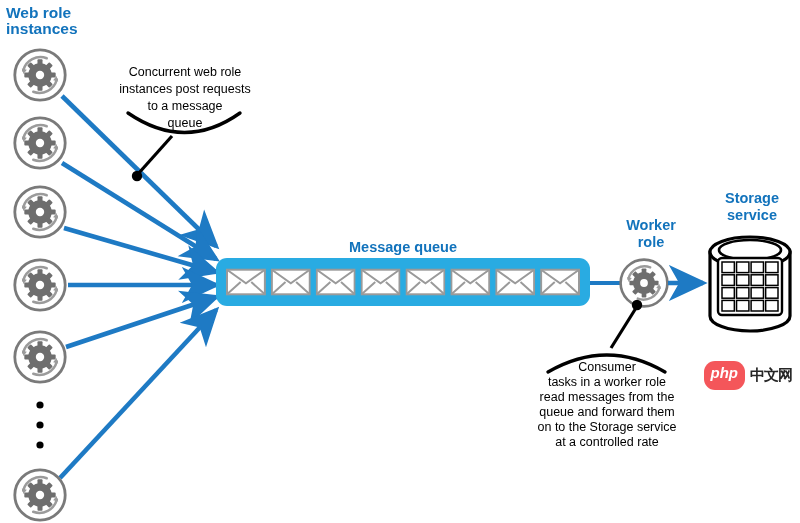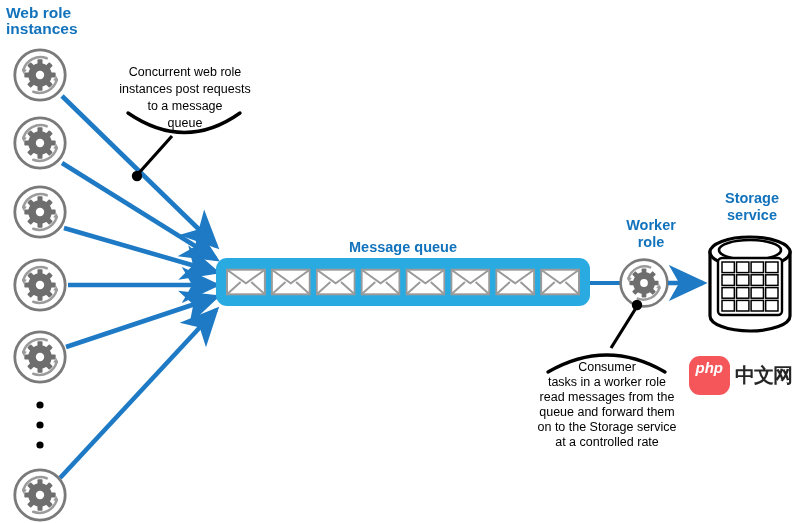"php" .wm-php { padding: 1px 7px 16px 7px -> 1px 7px 6px 7px }
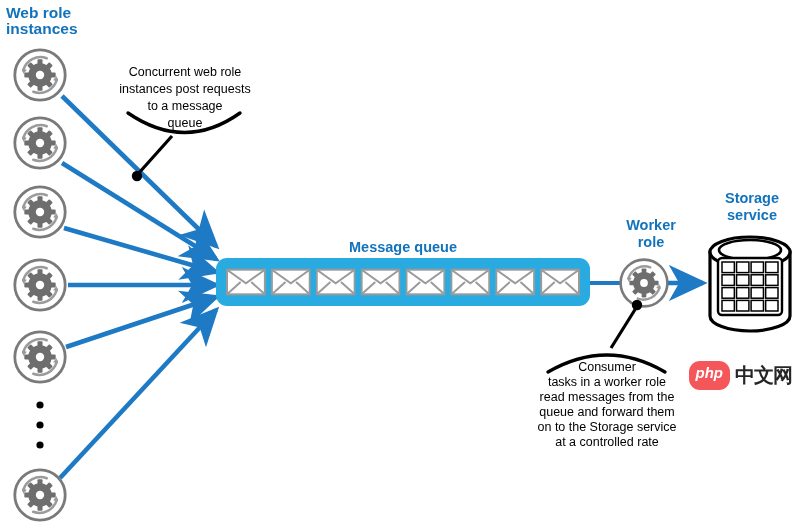"中文网" .wm-cn { font-size: 20px -> 15px }
